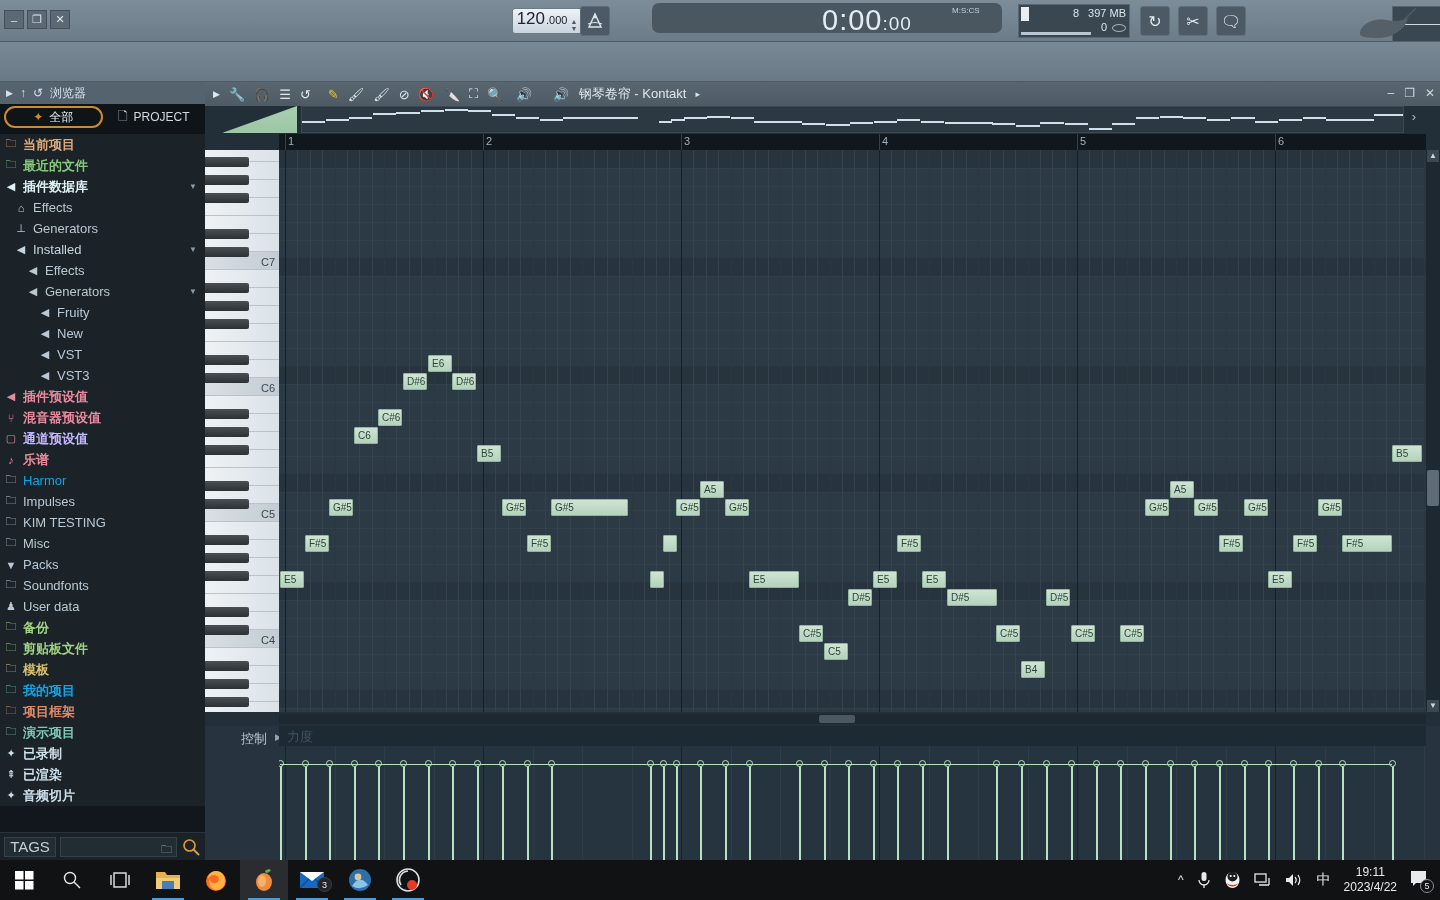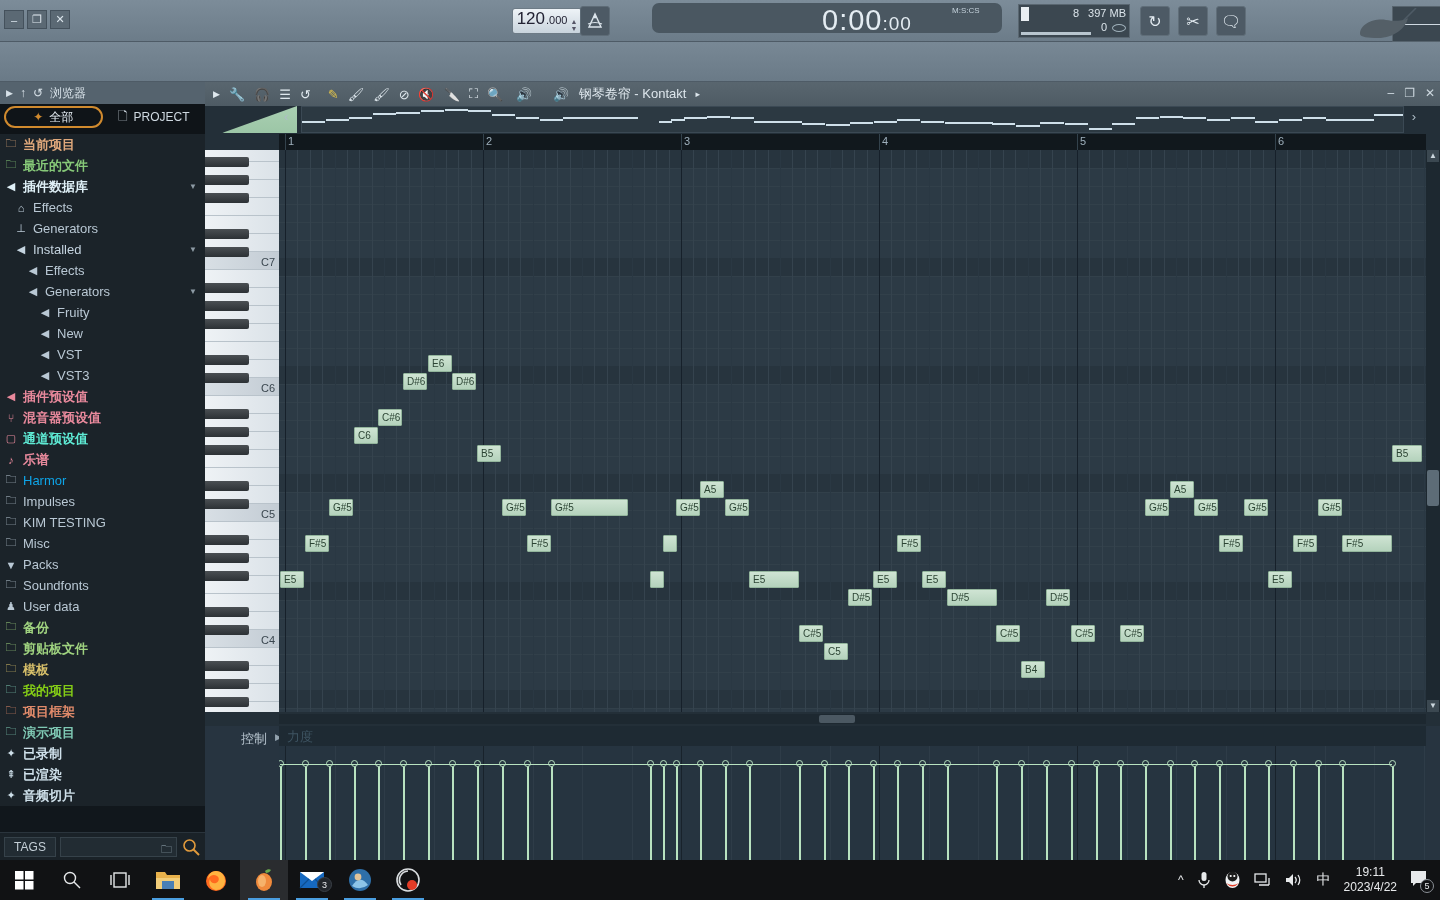"通道预设值" span { color: #5eead4 -> #c4b5fd }
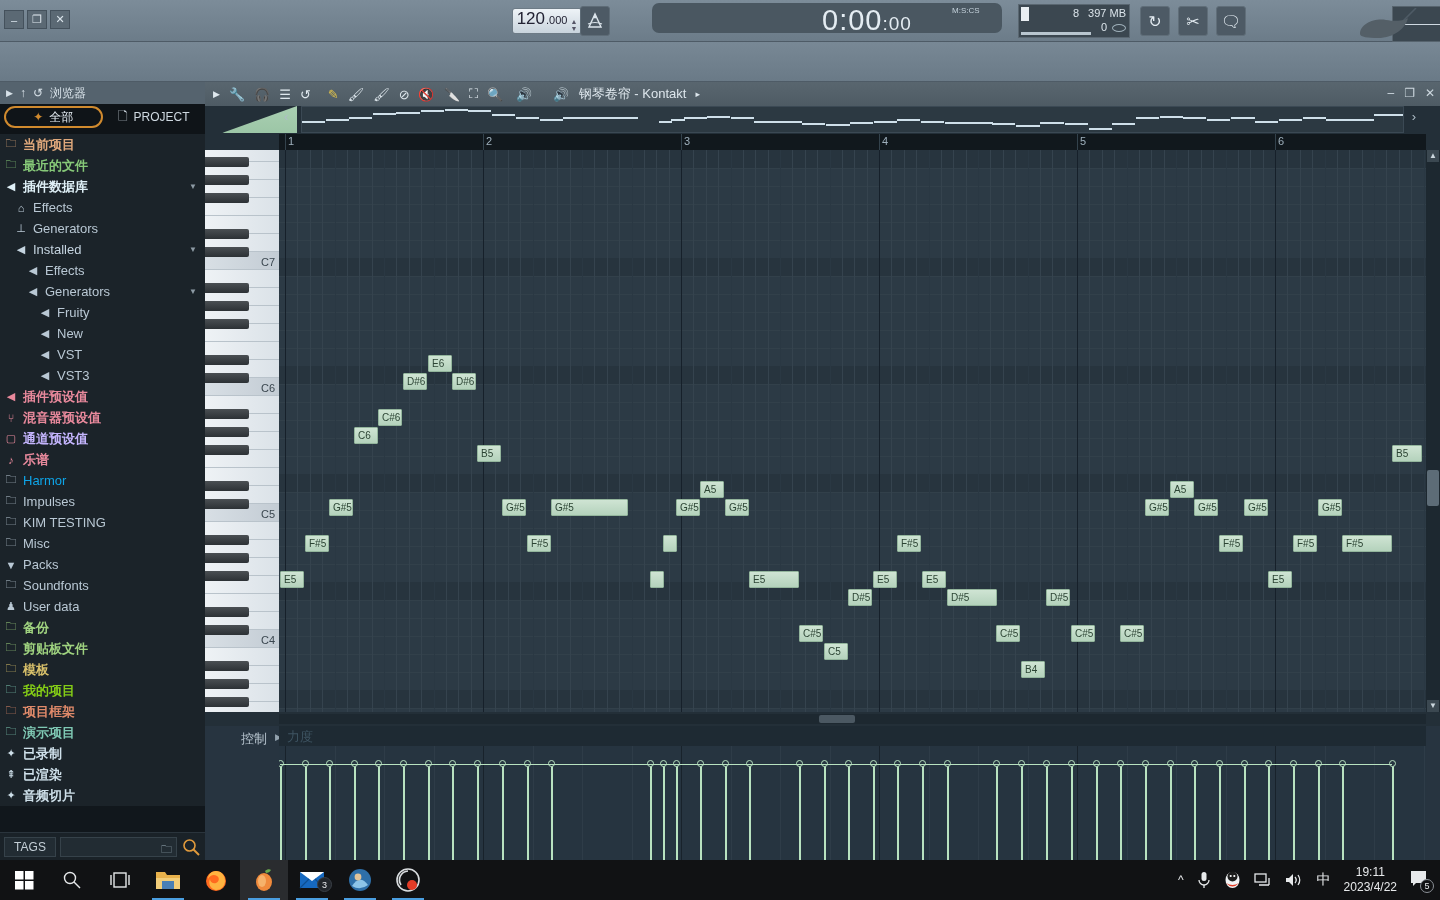"我的项目" span { color: #84cc16 -> #0ea5e9 }
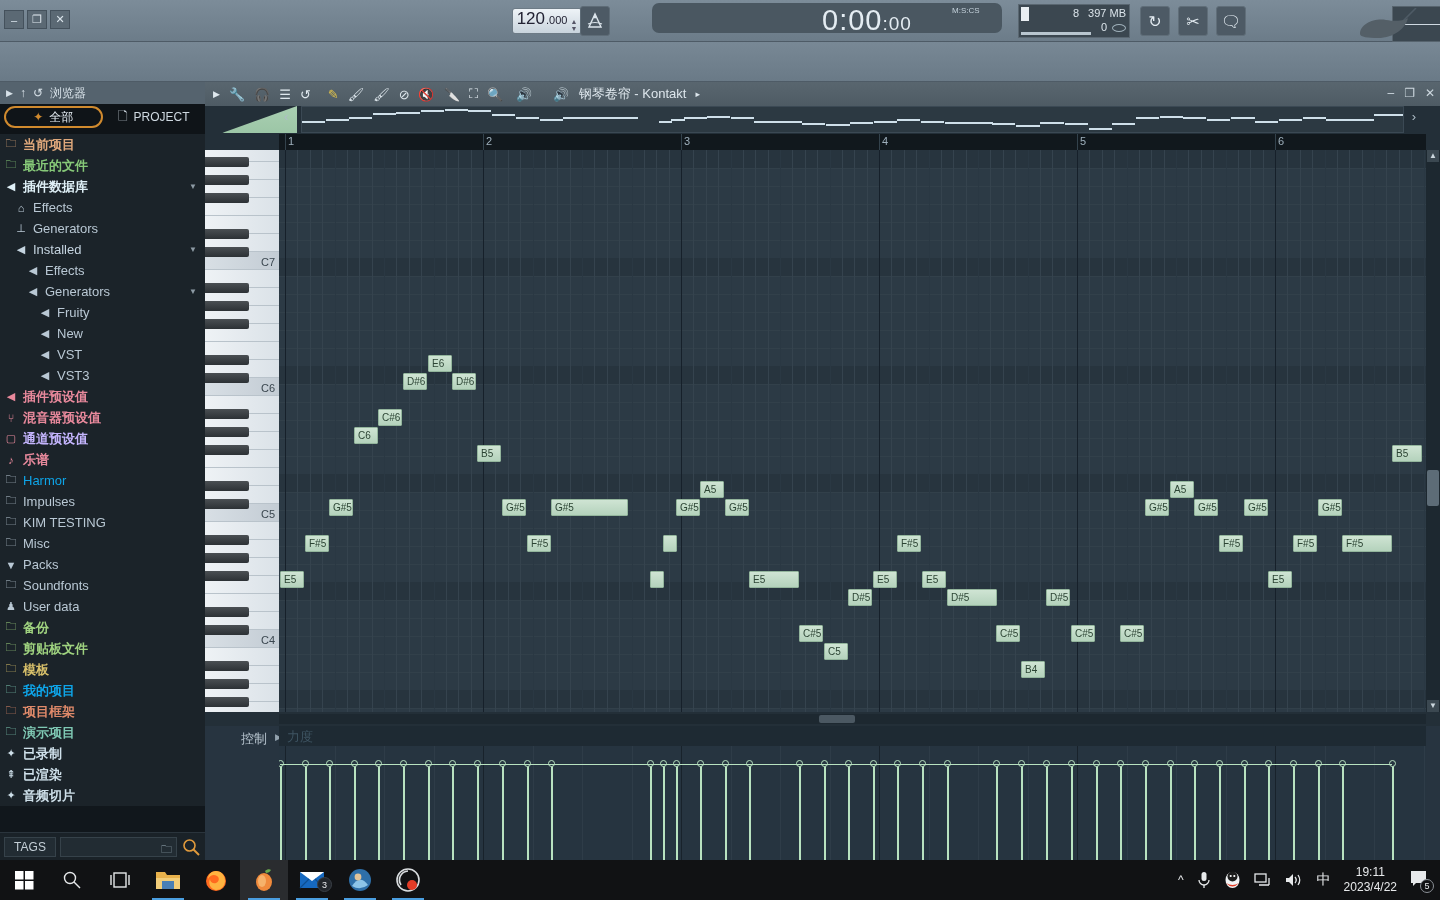"TAGS" #tagbtn { font-size: 12px -> 15px }
